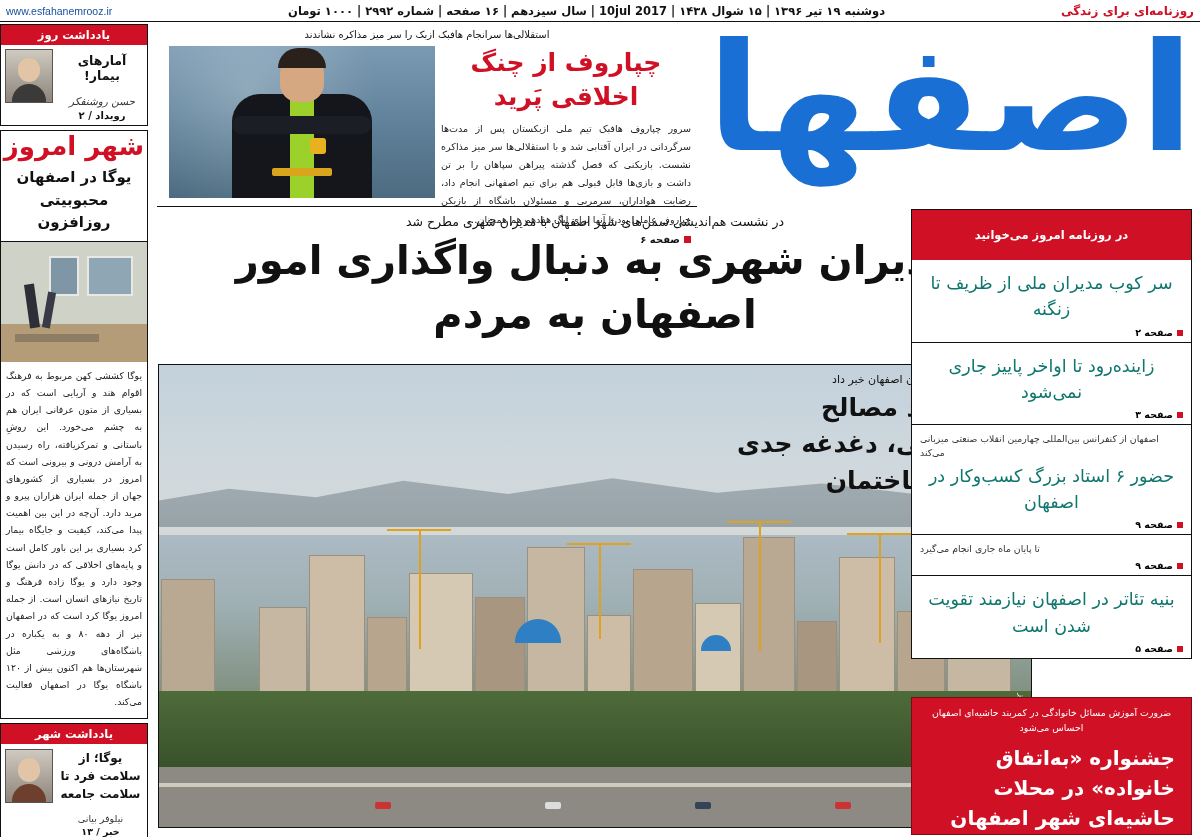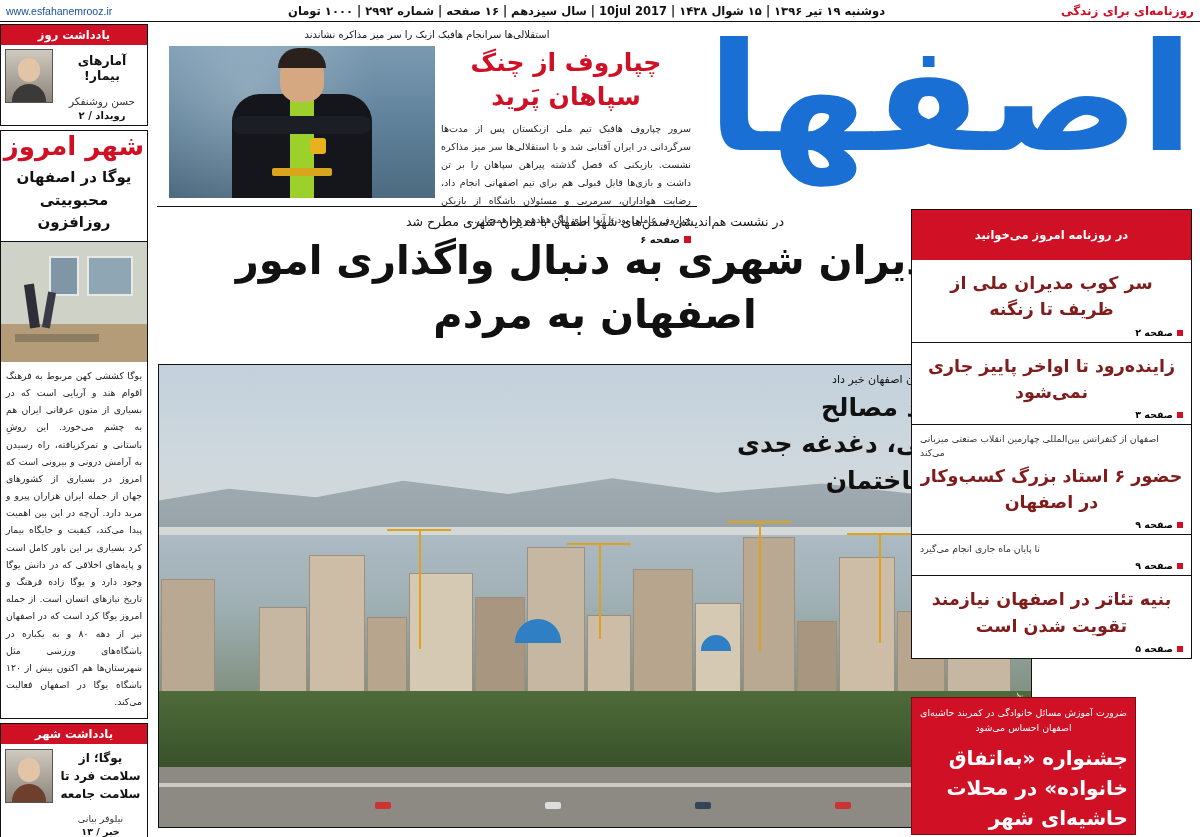"چپاروف از چنگ سپاهان پَرید" div.fb-title { text: سپاهان -> اخلاقی }
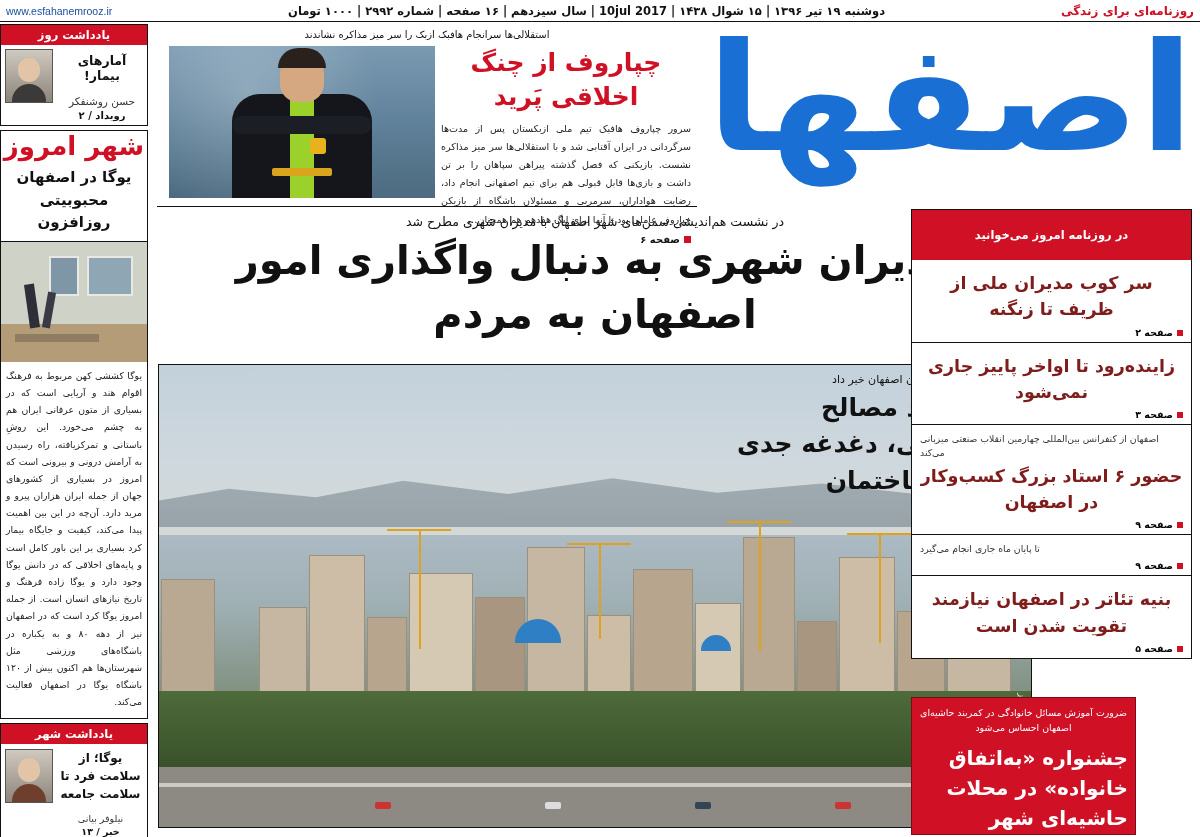"حسن روشنفکر" .note-text .t2 { font-style: none -> italic }
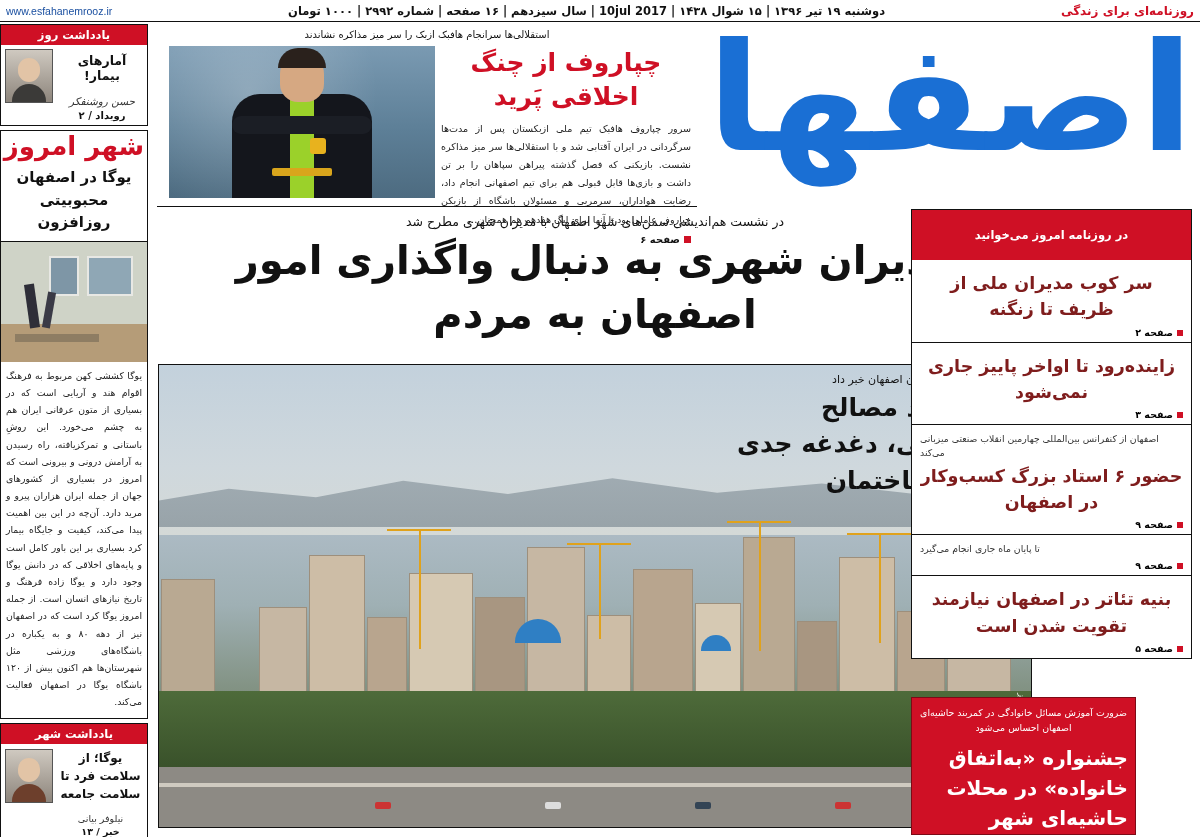"سر کوب مدیران ملی از" .di-title { color: #7f1d1d -> #0f766e; font-weight: bold -> normal }
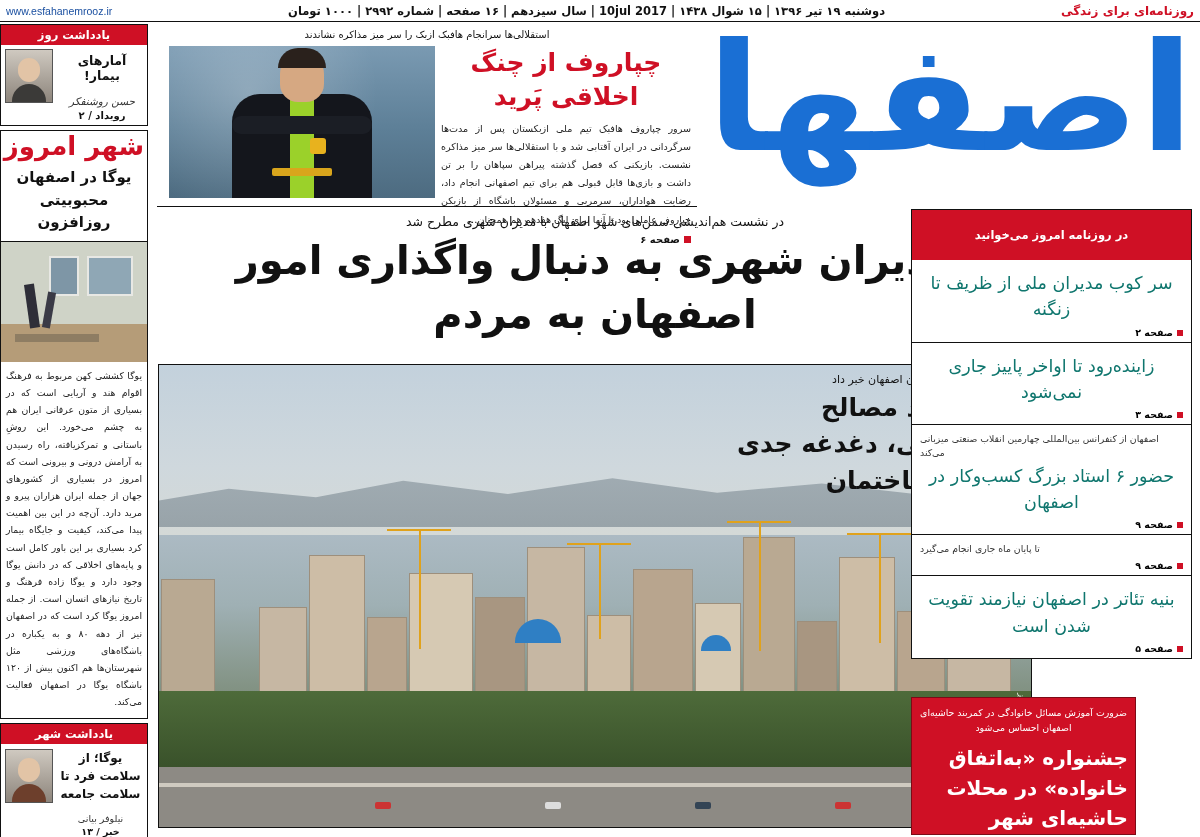"ضرورت آموزش مسائل خانوادگی در" .promo { padding: 7px 7px -> 7px 16px; width: 225px -> 281px }
